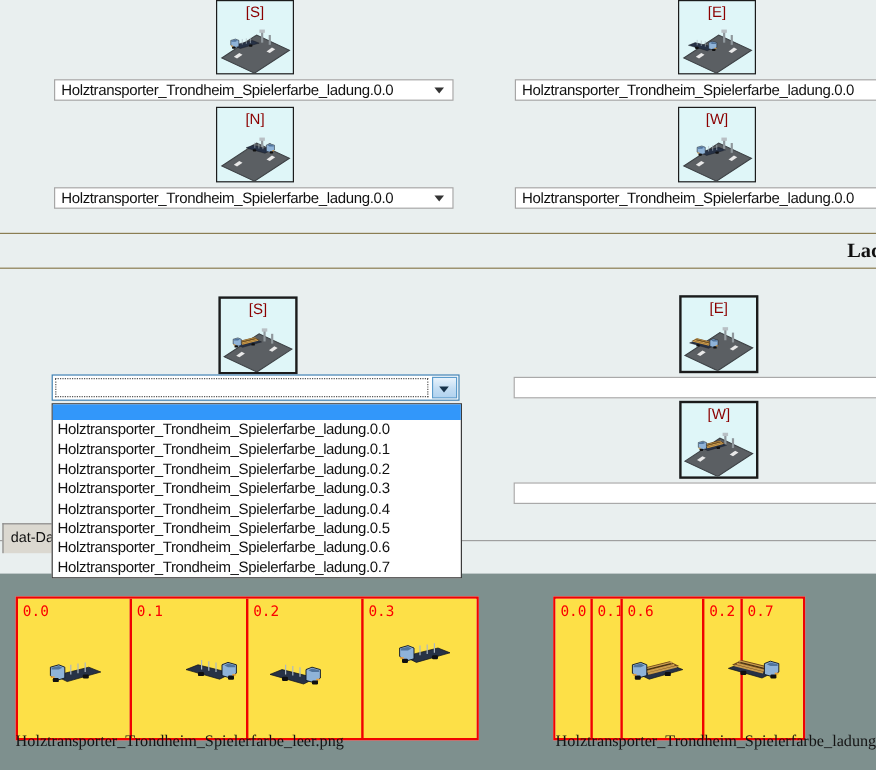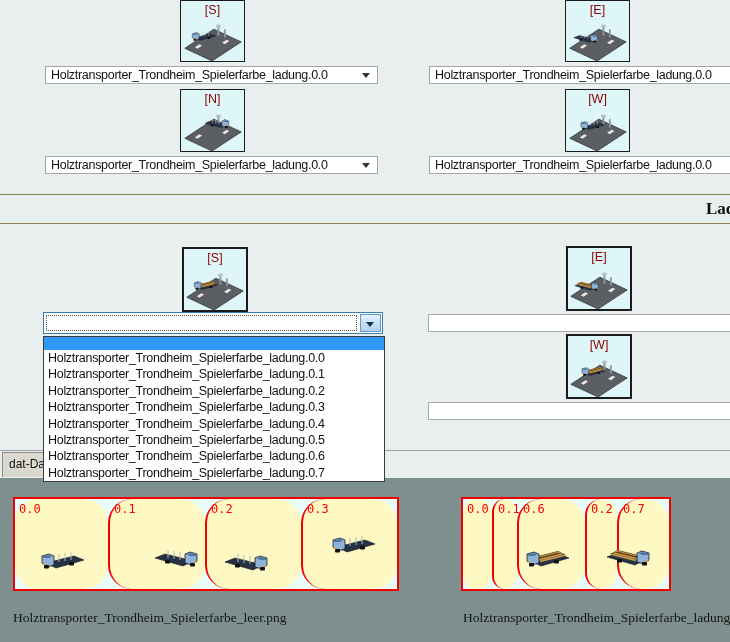"dat-Da" .tab { top: 452px -> 436px }
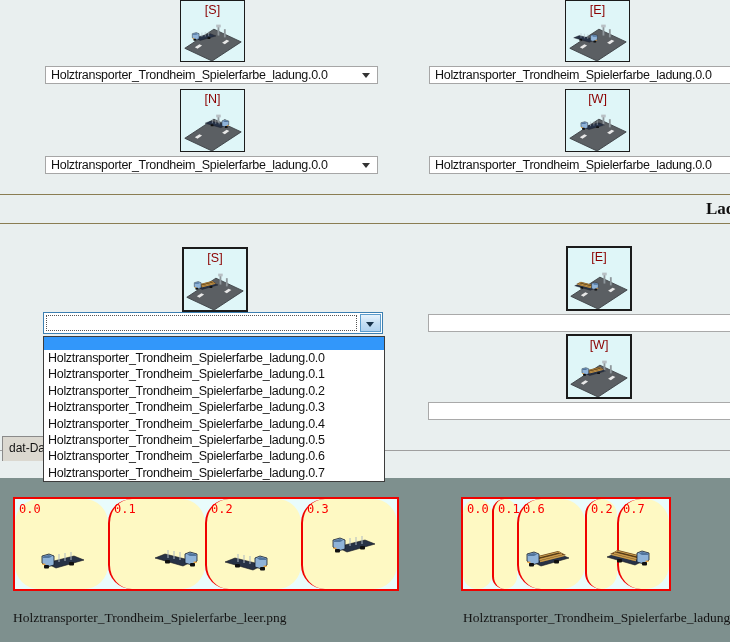"0.0" .strip .cell { background: #fef9c3 -> #fde047; border-radius: 24px -> none; height: 90px -> 116px }
